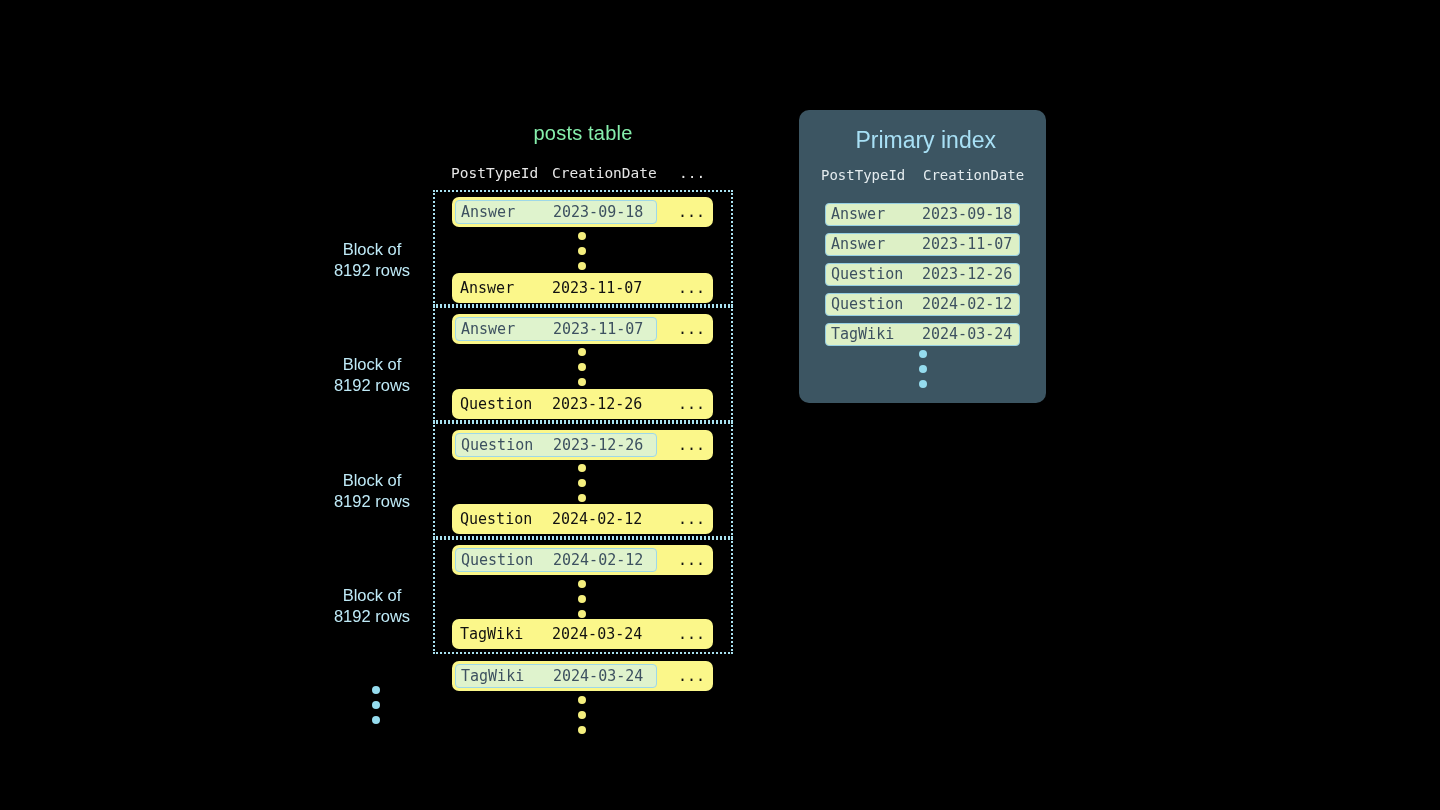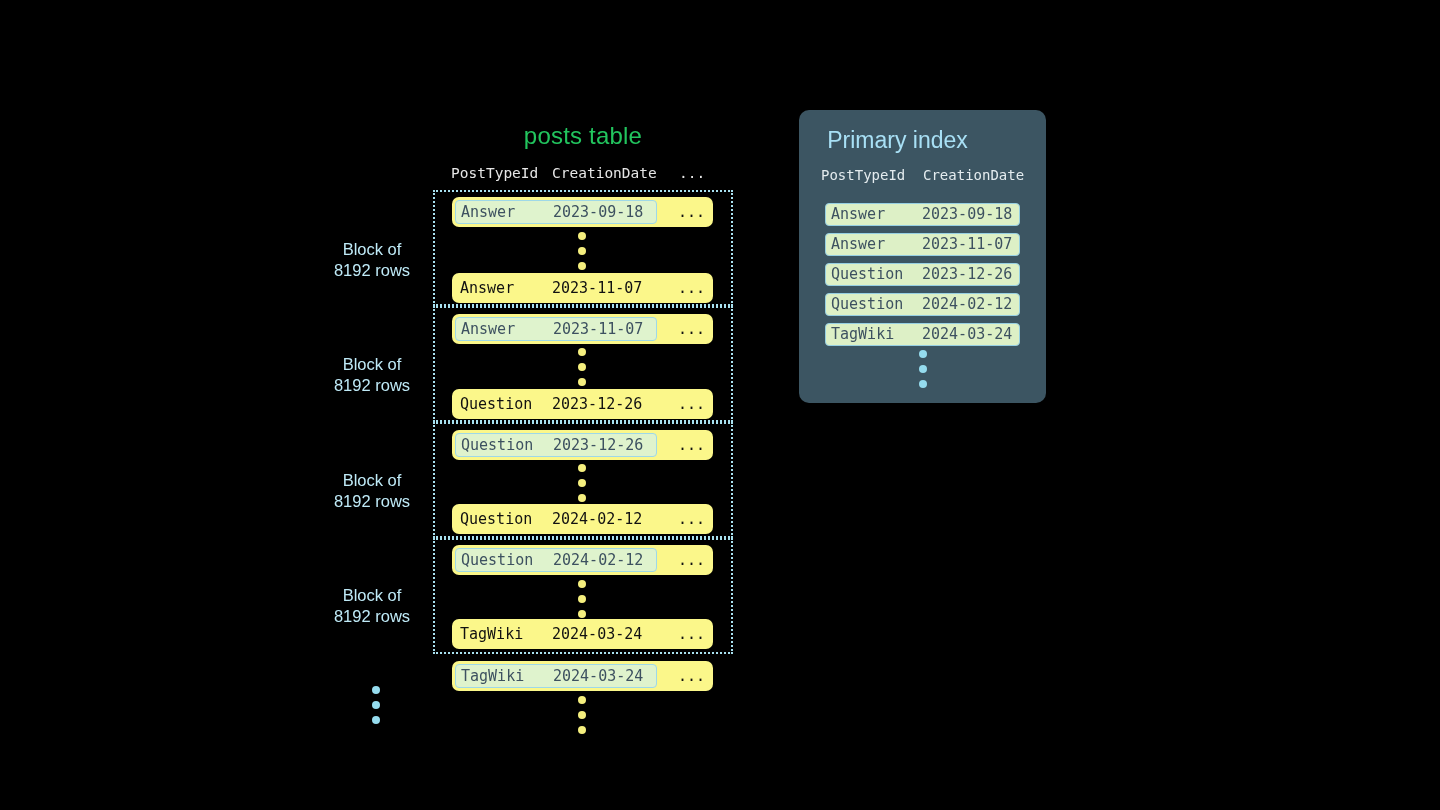"posts table" .posts-title { color: #22c55e -> #86efac; font-size: 24px -> 20px }
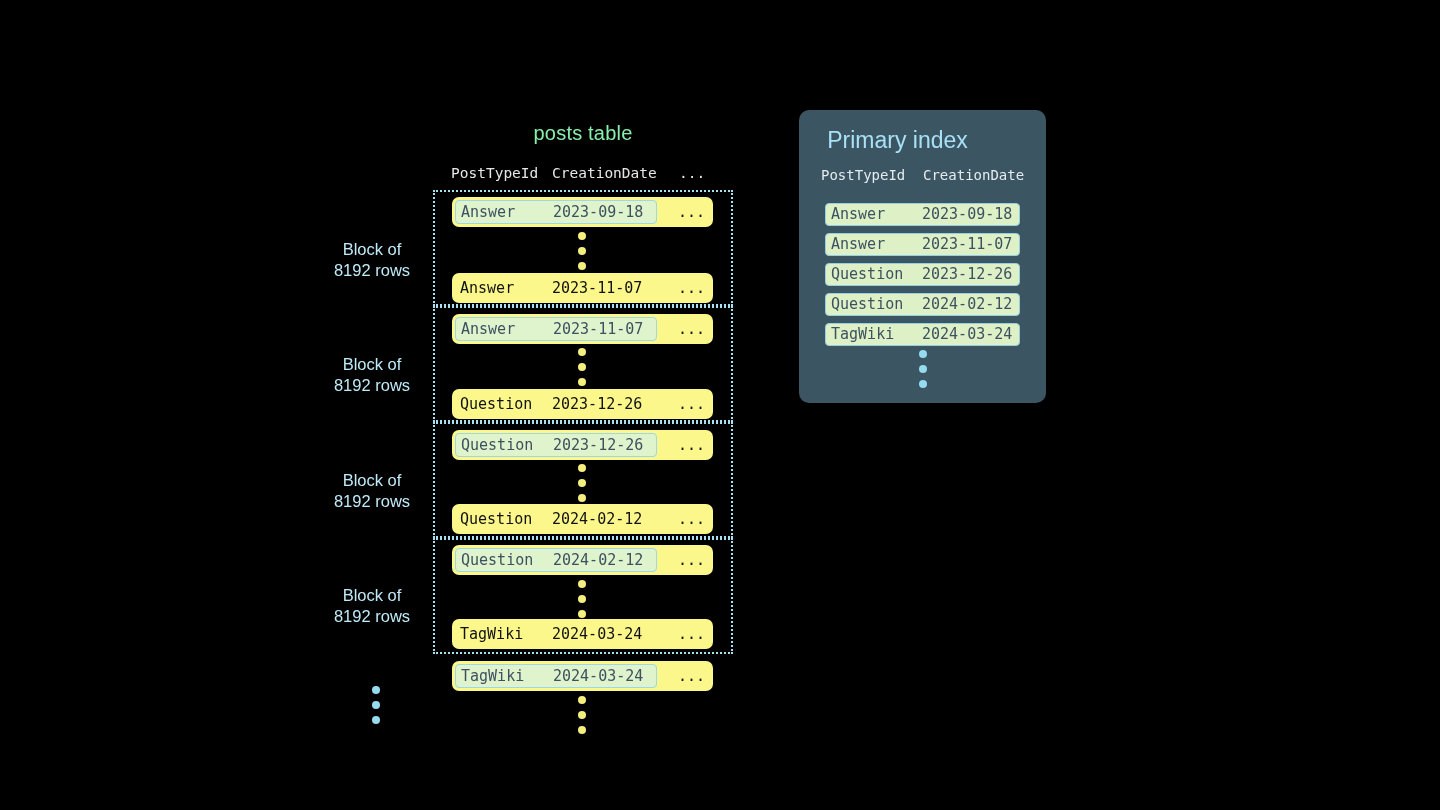"Primary index" .index-title { text-align: center -> right }
